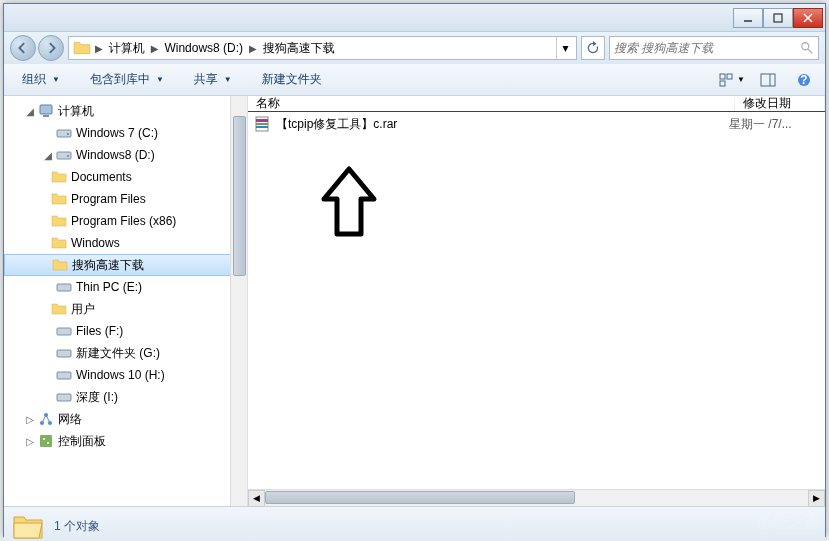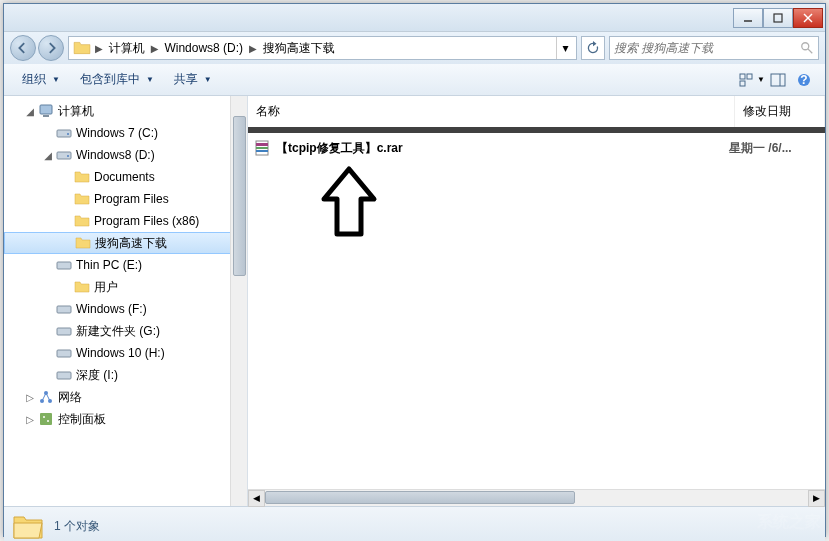"组织" .toolbar { gap: 0 -> 10px }
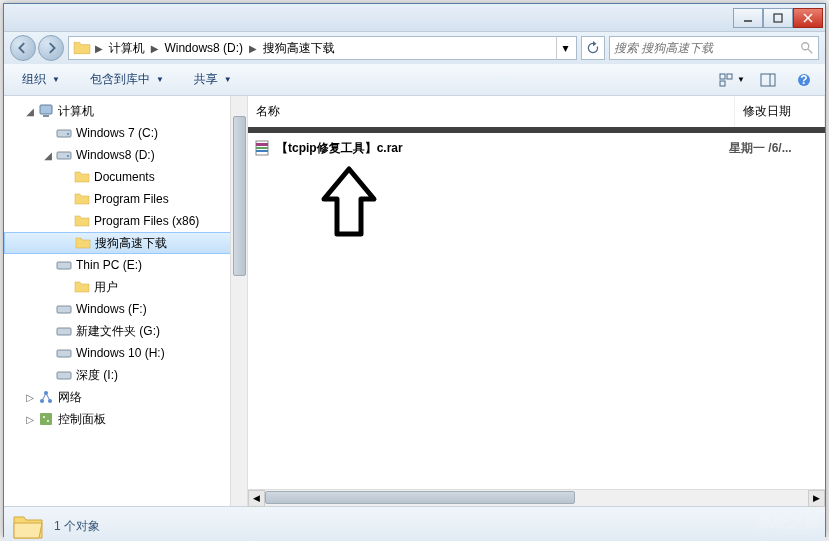"新建文件夹" div.tb-btn { html: none -> <div> <span>新建文件夹</span> </div> }
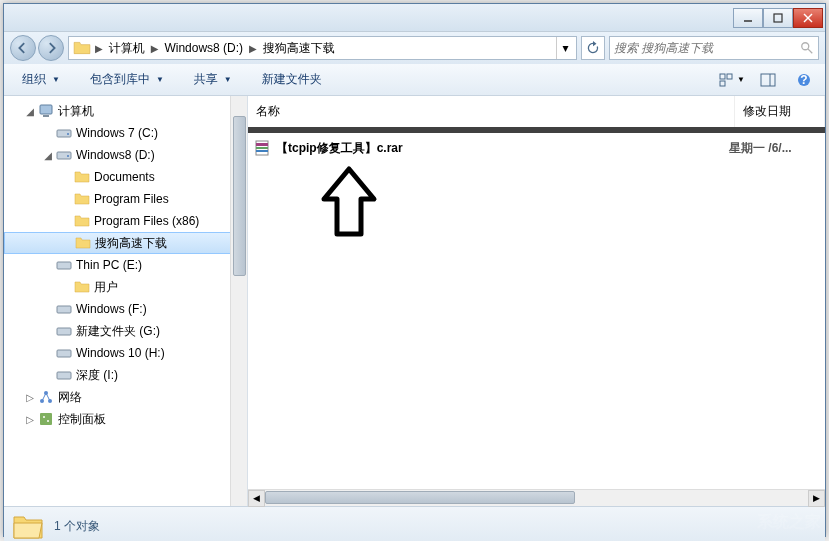"名称" .col-headers { border-bottom: 6px solid #404040 -> 1px solid #404040; height: 37px -> 16px }
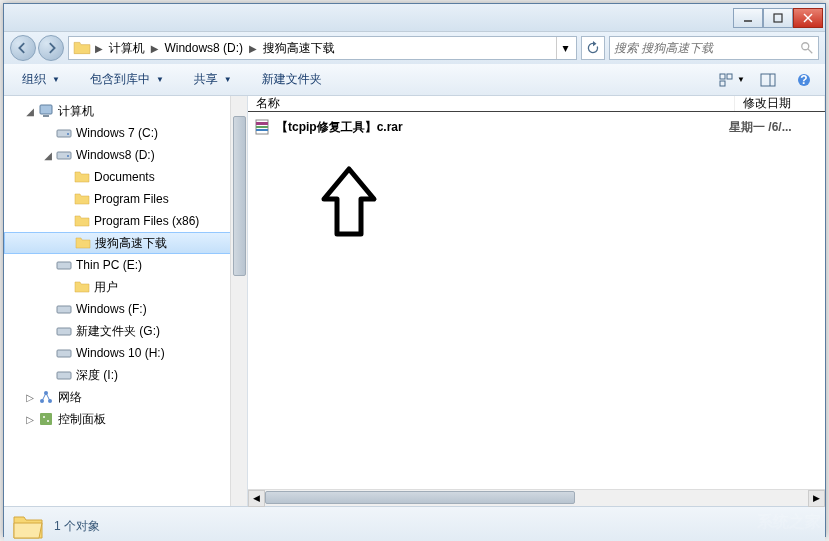"【tcpip修复工具】c.rar" .file-row { align-items: center -> flex-start; font-weight: bold -> none }
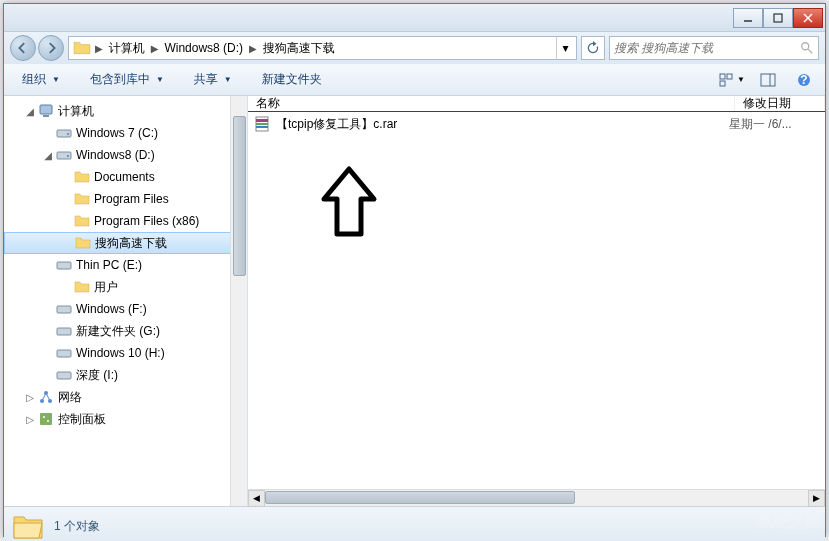"星期一 /6/..." span.file-date { text: /6/ -> /7/ }
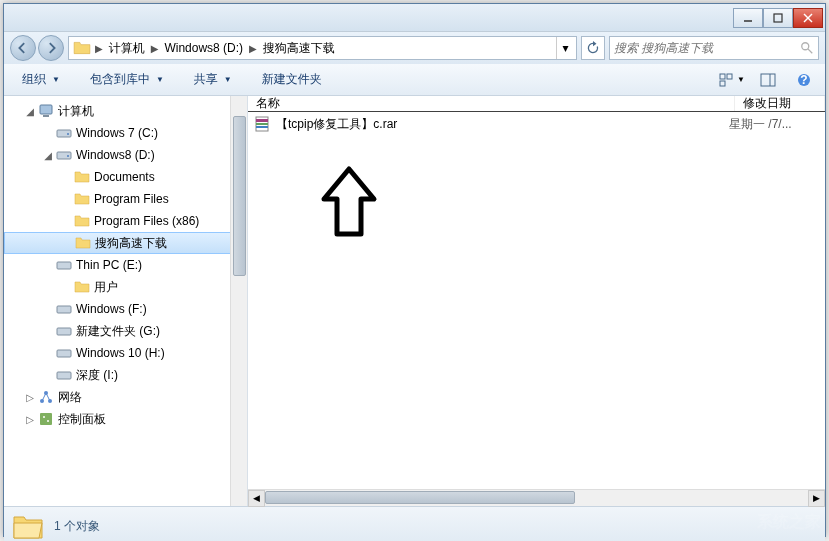"Documents" .indent-3 { padding-left: 56px -> 33px }
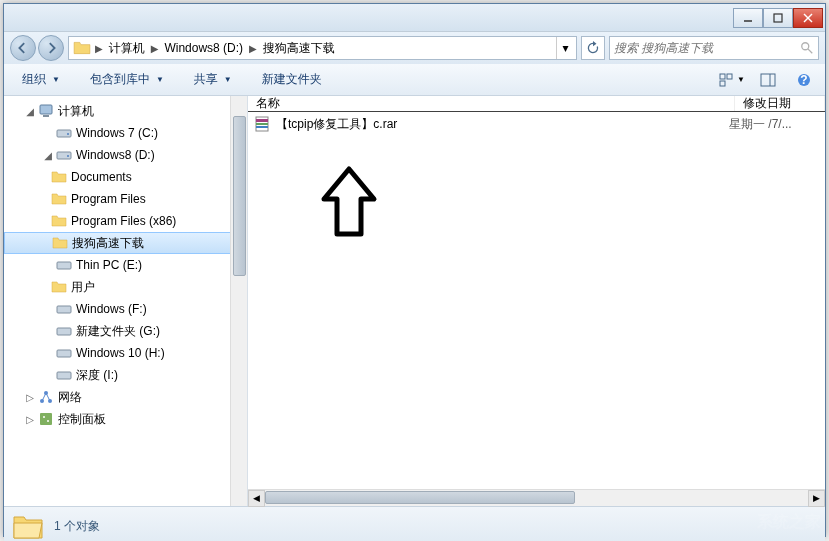"Windows" div.tree-item { html: none -> <div> <span></span> <svg> <path></path> </svg> <span>Windows</span> </div> }
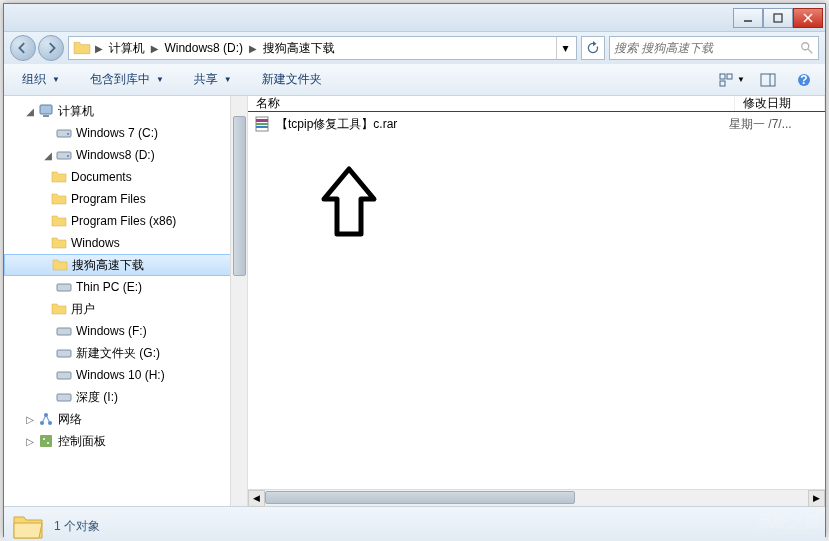"Windows (F:)" span.tree-label { text: Windows -> Files }
